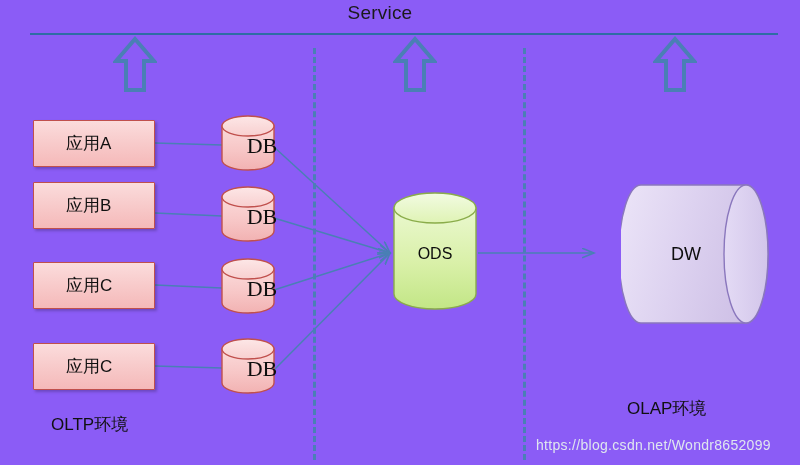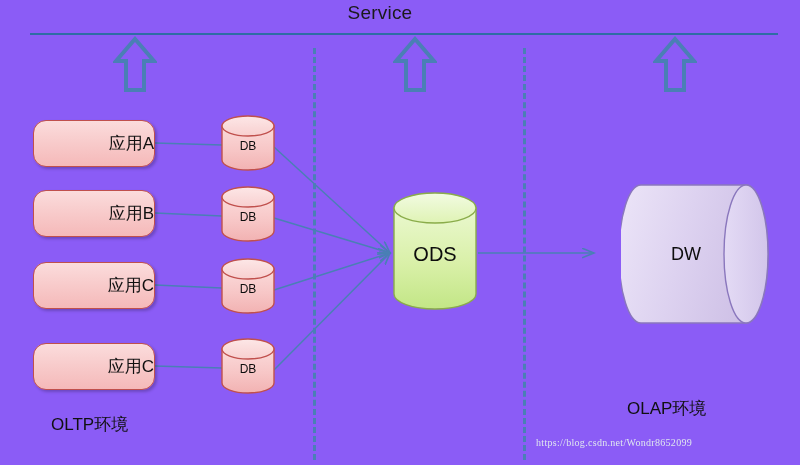"应用A" .app-box { border-radius: 13px -> 1px; justify-content: flex-end -> flex-start }
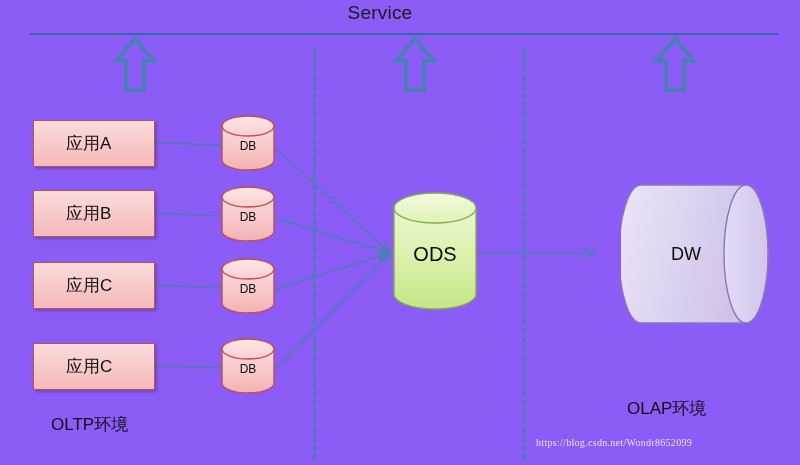"DB" .db-cyl .label { font-family: none -> Liberation Serif, serif; font-size: 12px -> 22px; left: 0 -> 14px }
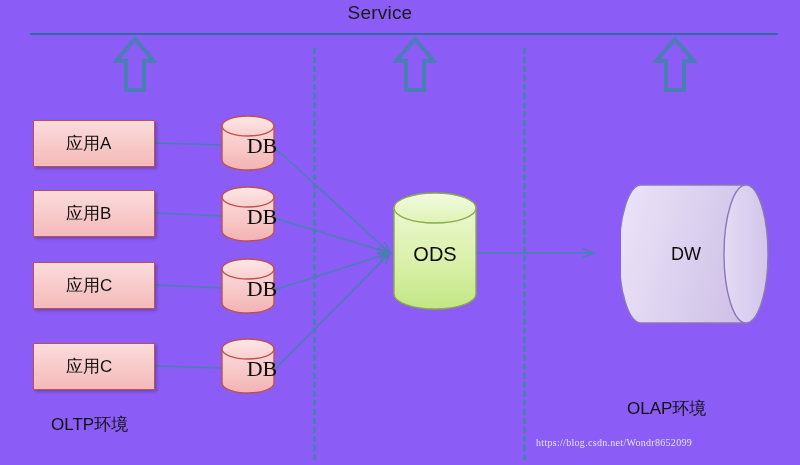"应用B" div.app-box { top: 190px -> 182px }
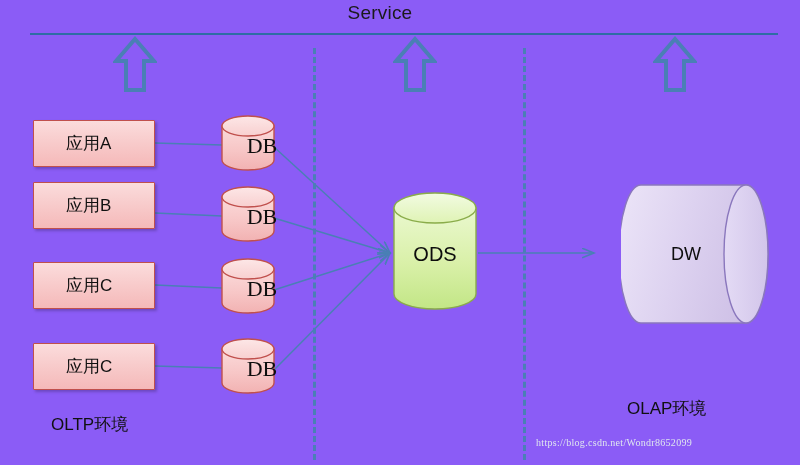"ODS" .ods-cyl .label { font-size: 20px -> 16px }
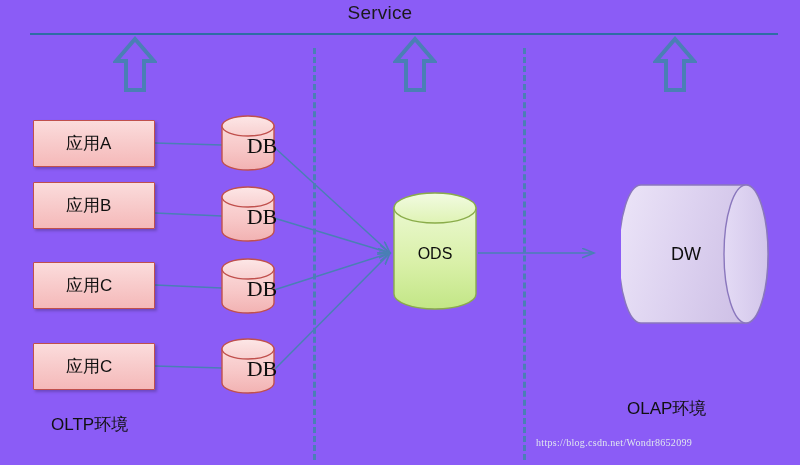"https://blog.csdn.net/Wondr8652099" .watermark { font-family: Liberation Serif, serif -> none; font-size: 10px -> 14px }
